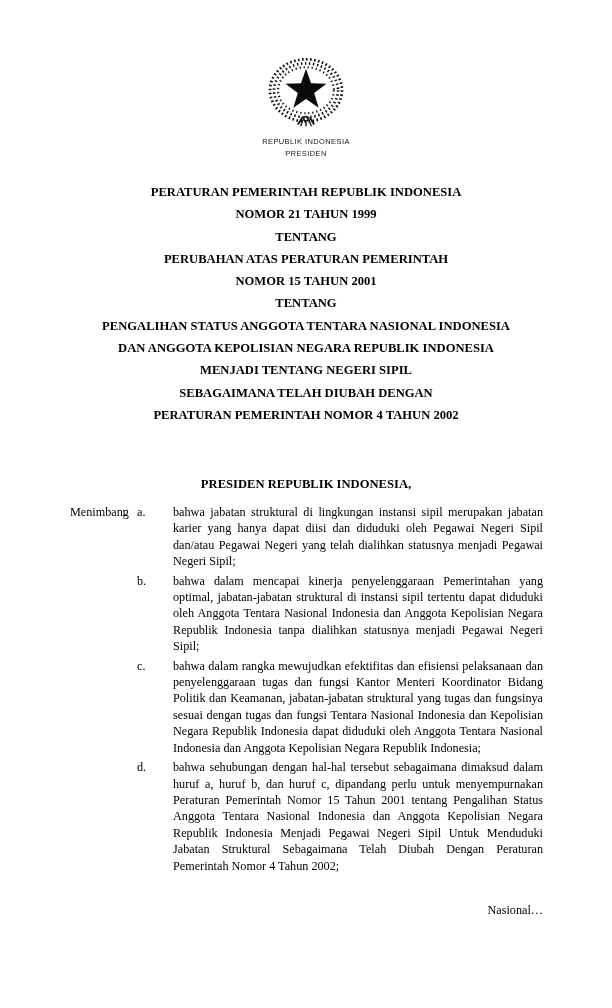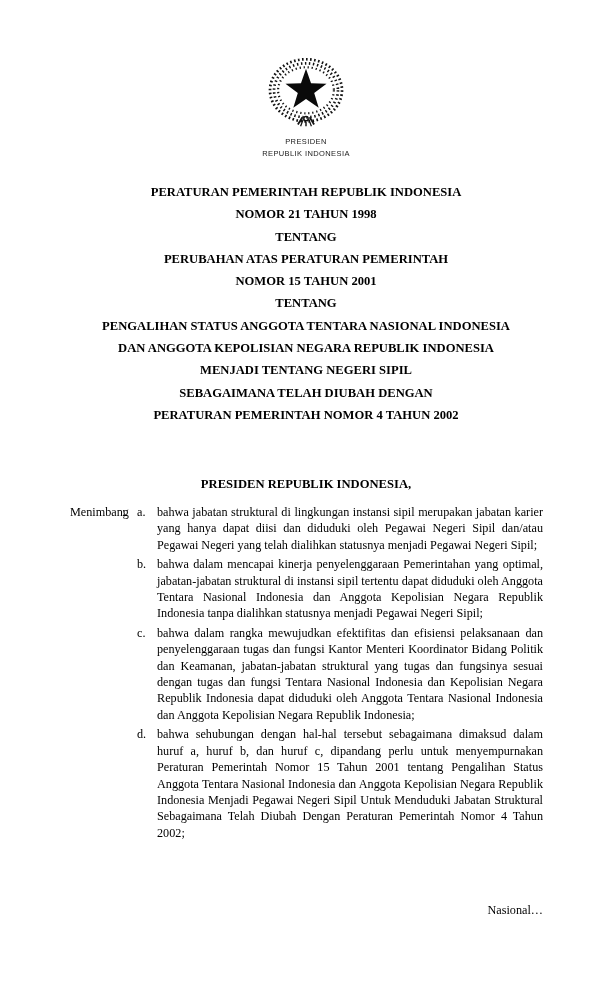"PRESIDEN" div { order: before "REPUBLIK INDONESIA" -> after "REPUBLIK INDONESIA" }
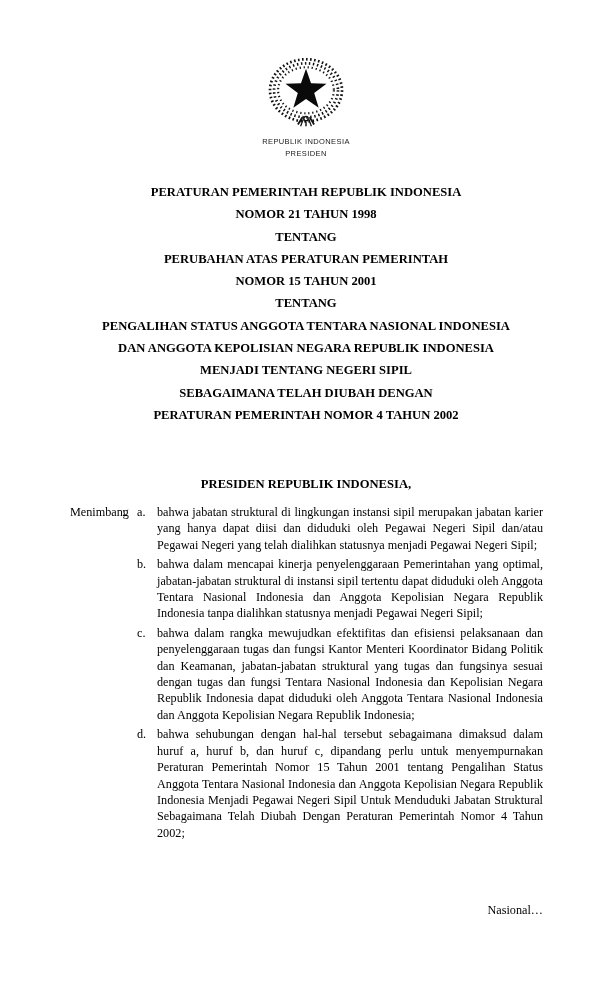"NOMOR 21 TAHUN 1998" div { text: 1998 -> 1999 }
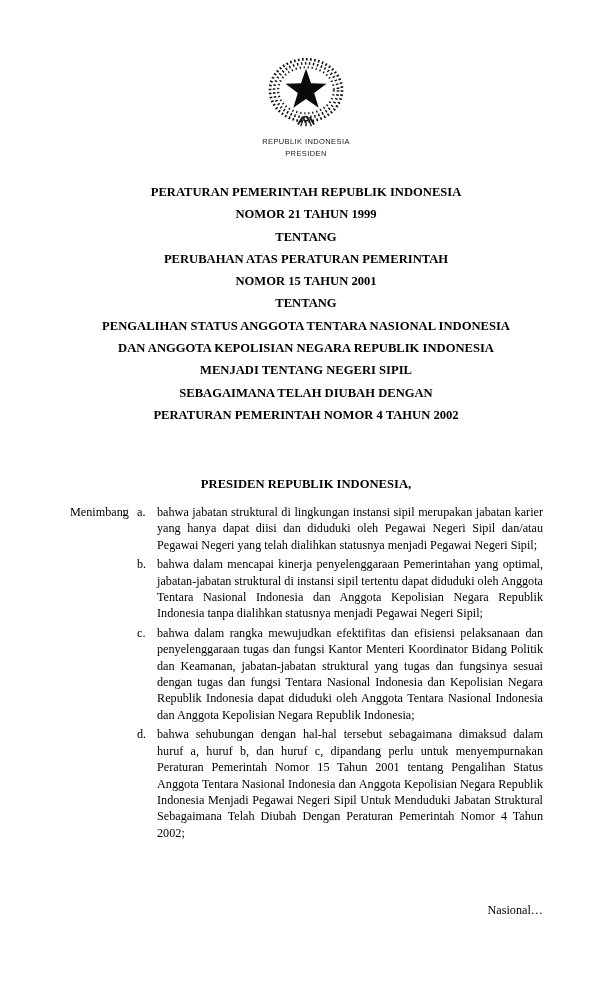"bahwa jabatan struktural di lingkungan" .consideration-item .text { margin-left: none -> 16px }
